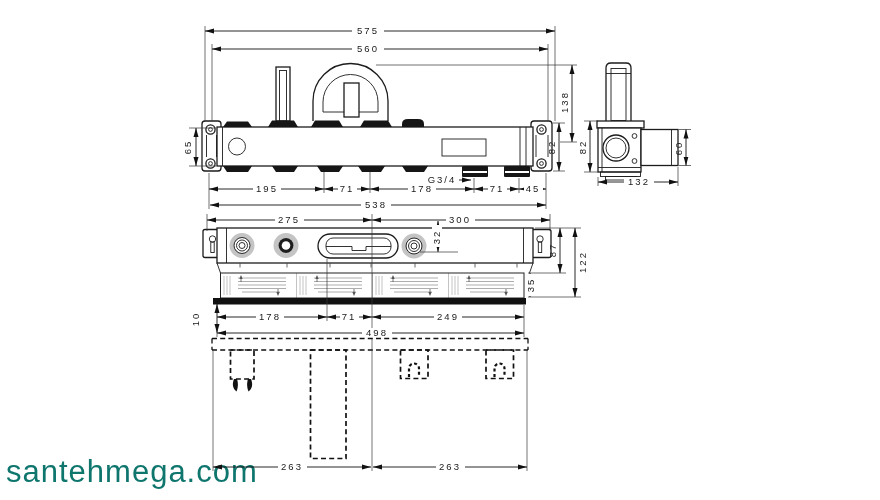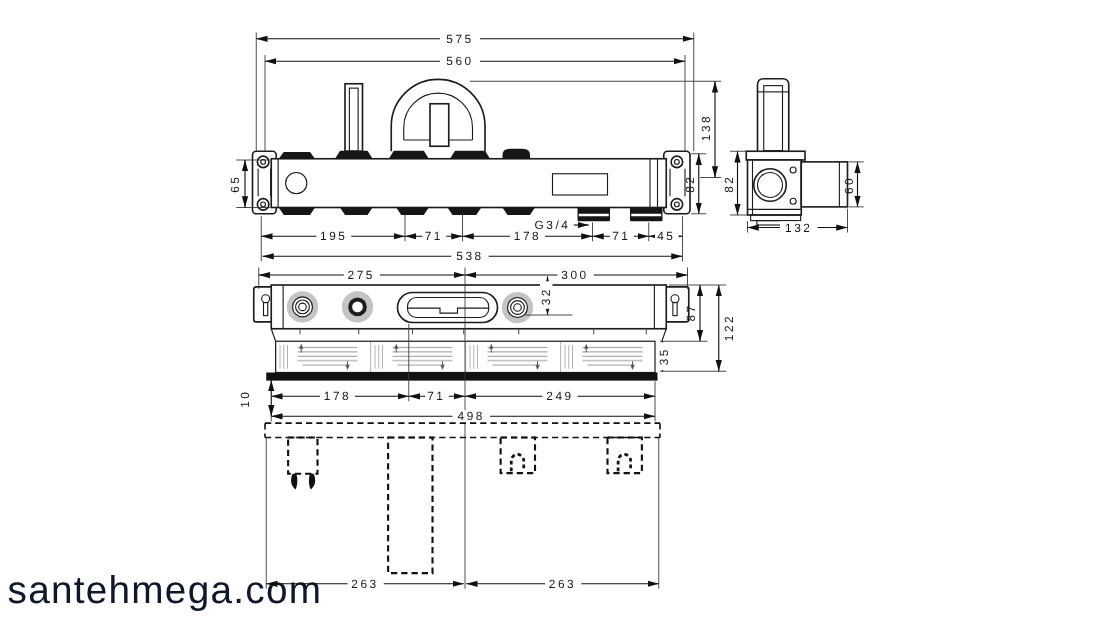"santehmega.com" #watermark { color: #0f172a -> #0f766e }
